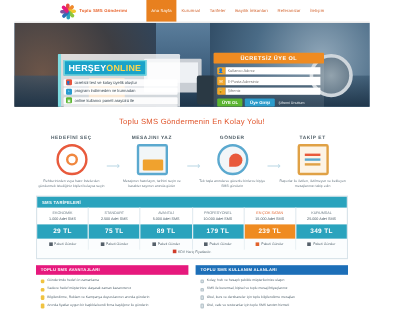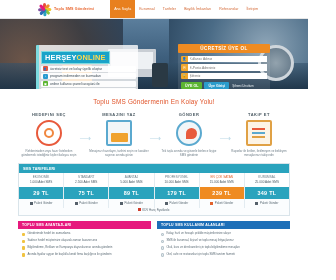"HERŞEYONLINE" .page { padding-left: none -> 12px }
